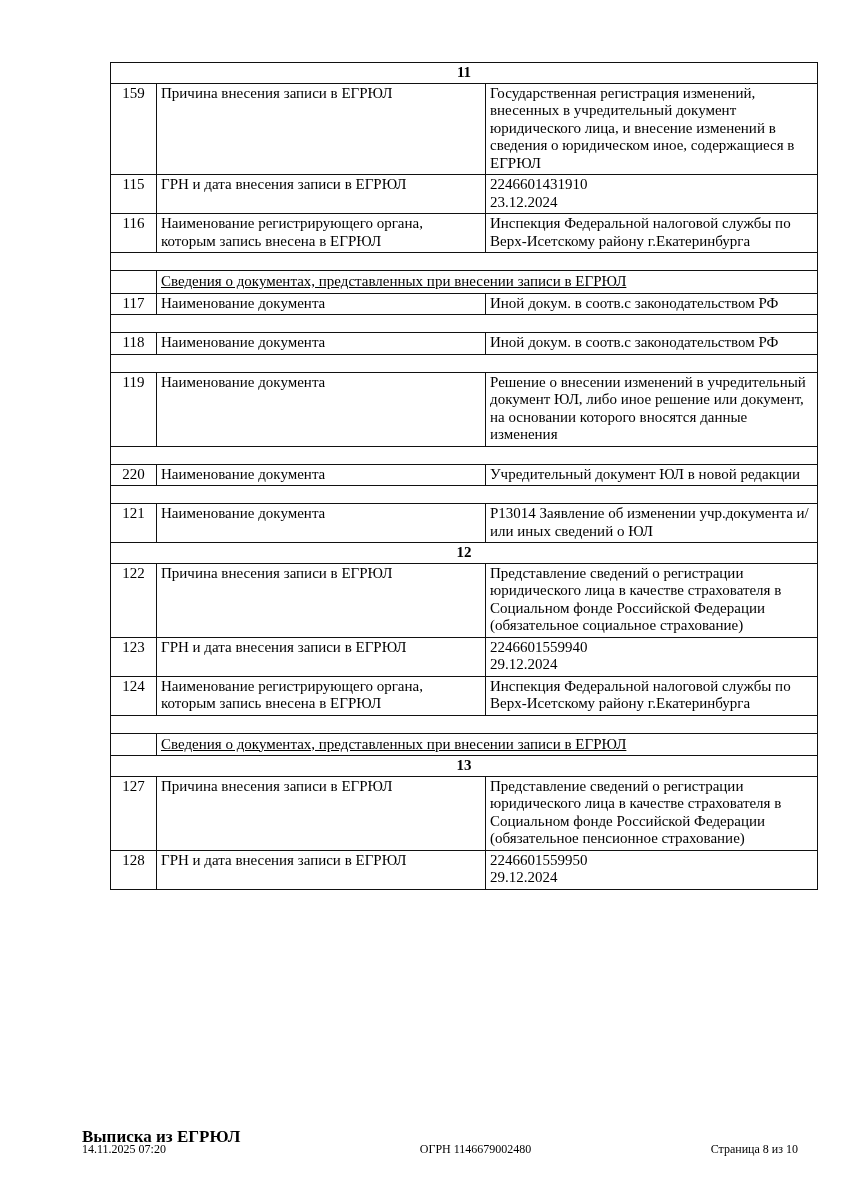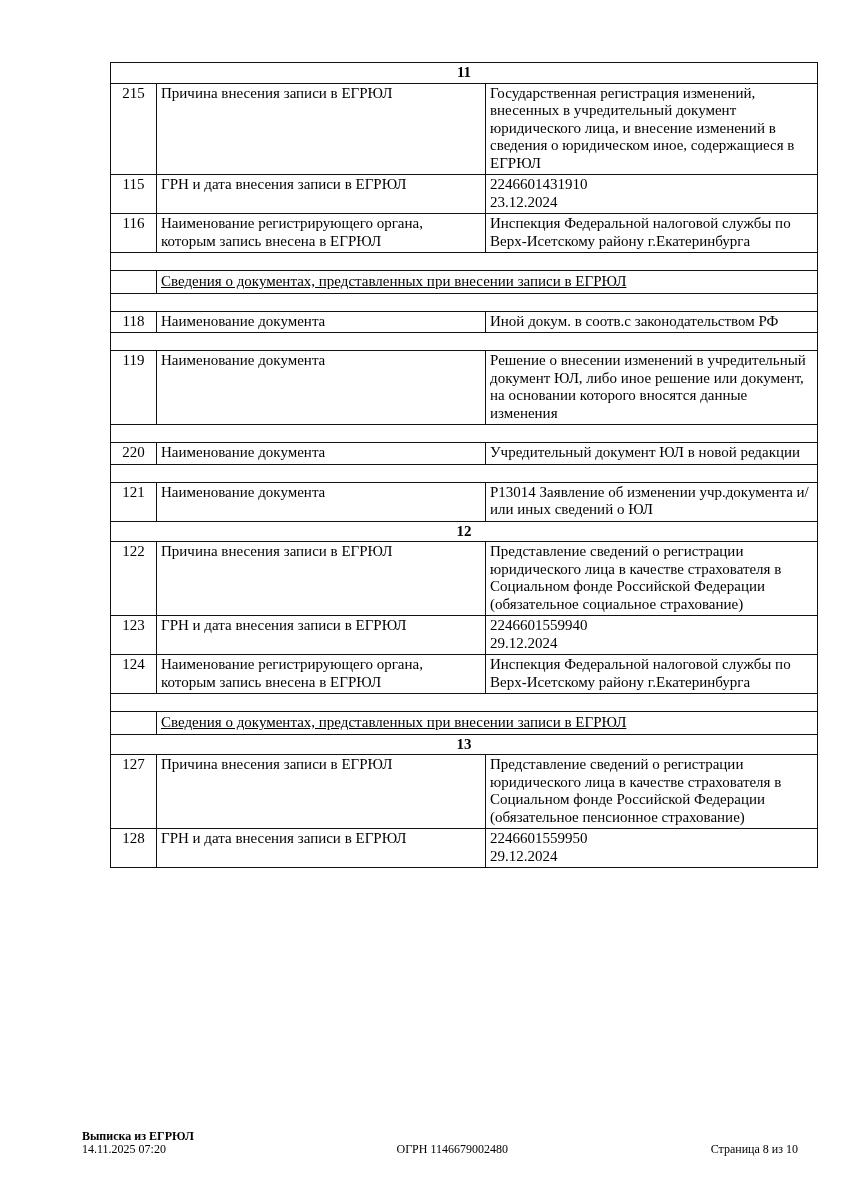"215" td.num { text: 215 -> 159 }
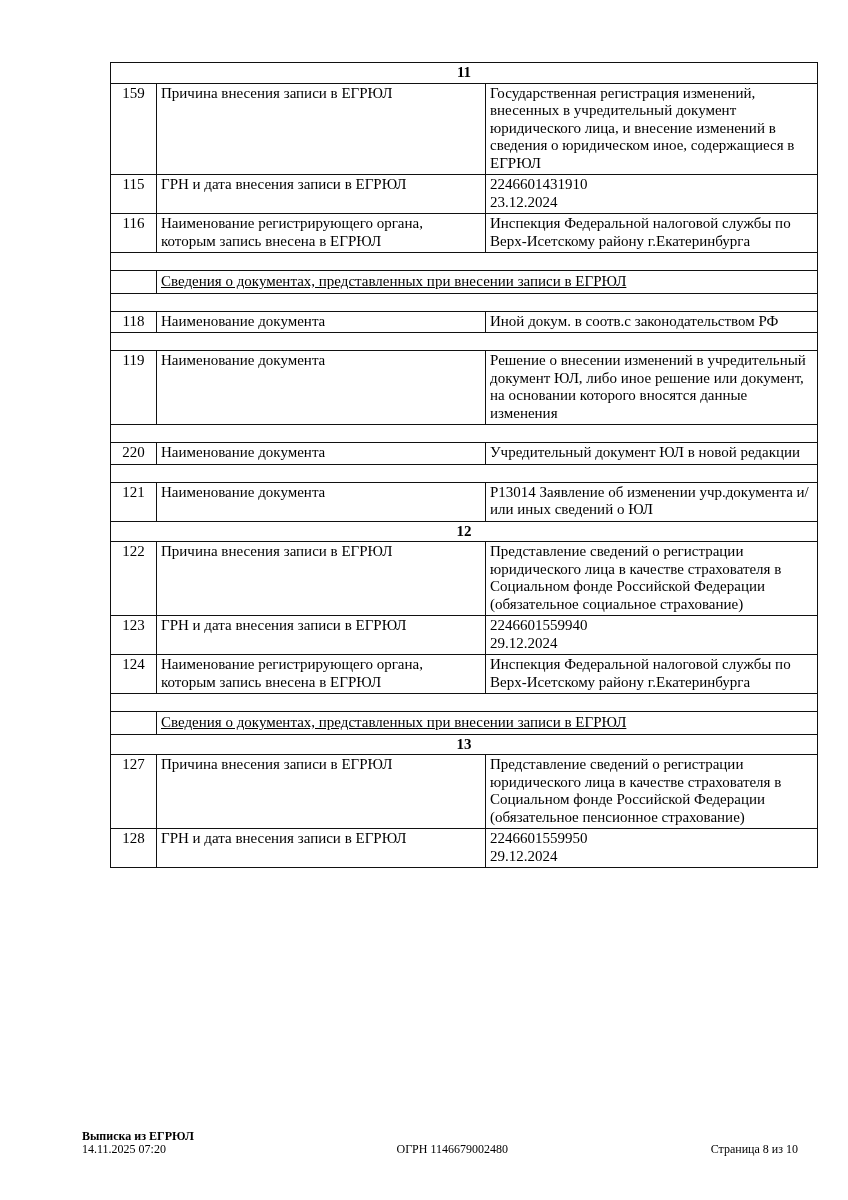"117" tr.entry { html: none -> <tr> <td>117</td> <td>Наименование документа</td> <td>Иной докум. в соотв.с законодательством РФ</td> </tr> }
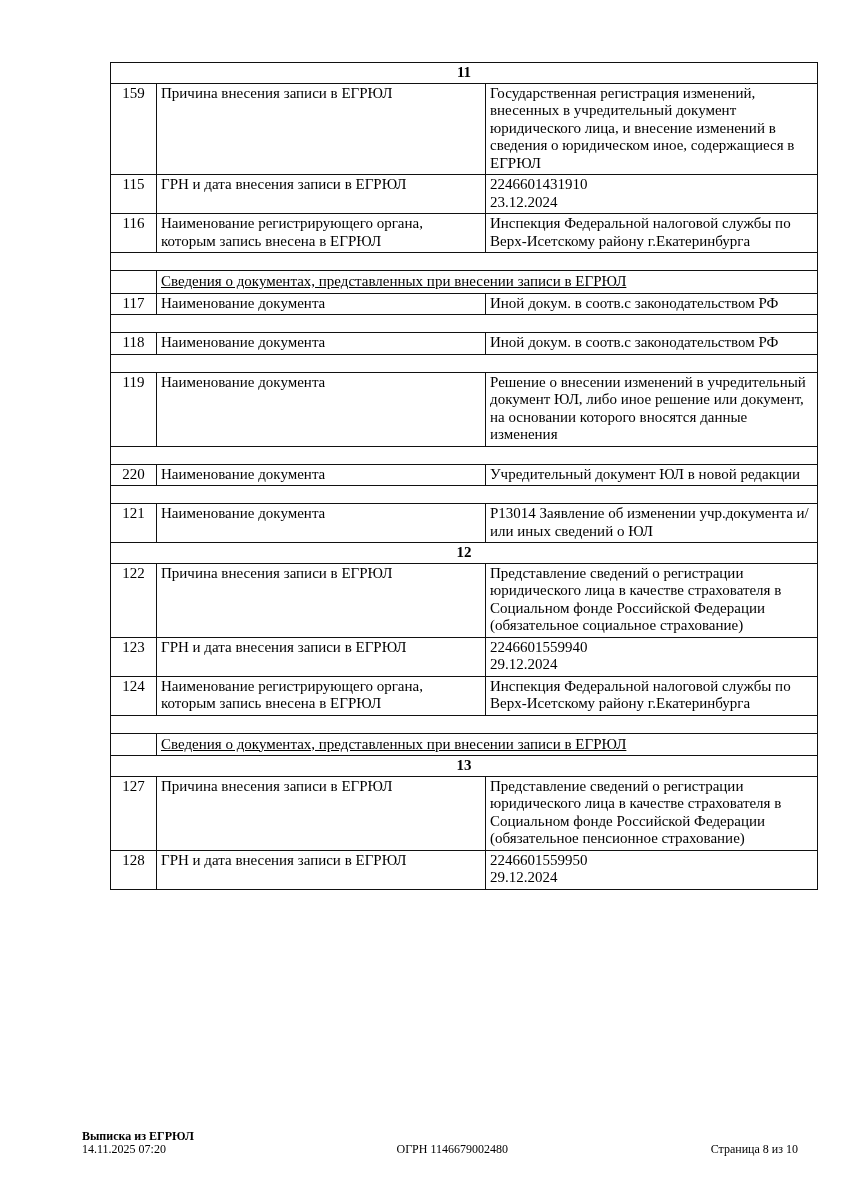"Выписка из ЕГРЮЛ" .footer .doc-type { font-size: 12px -> 17px }
